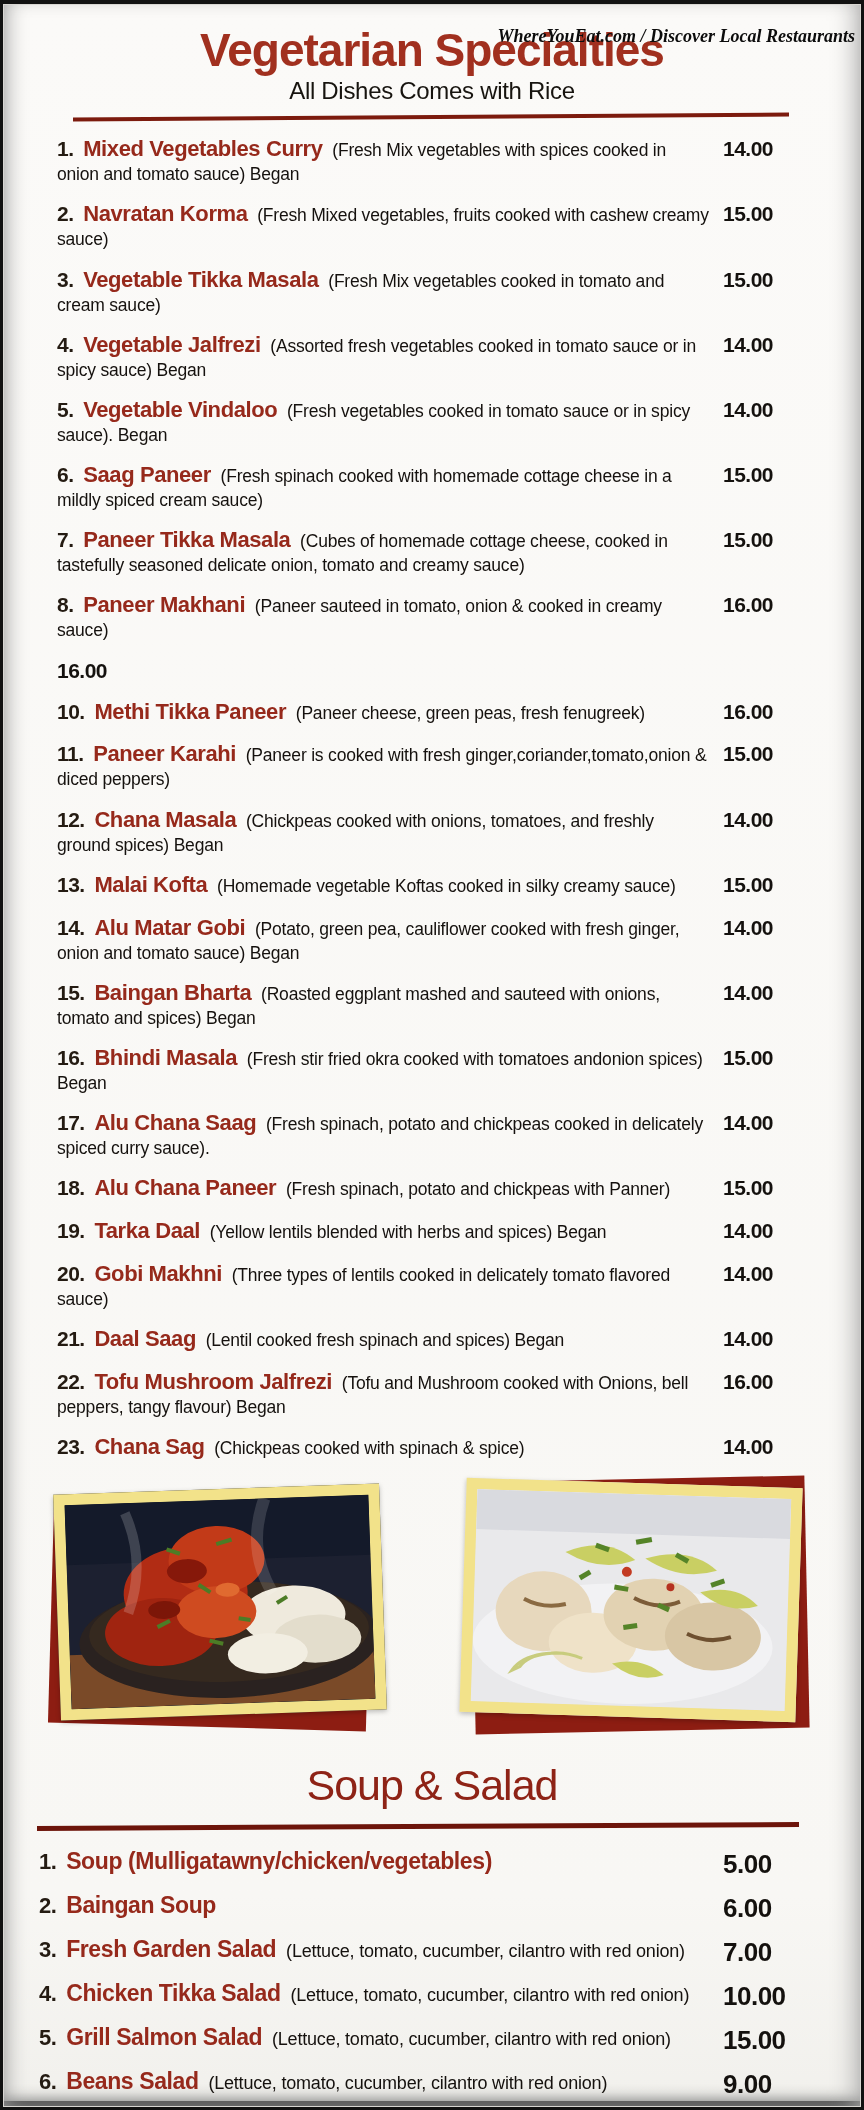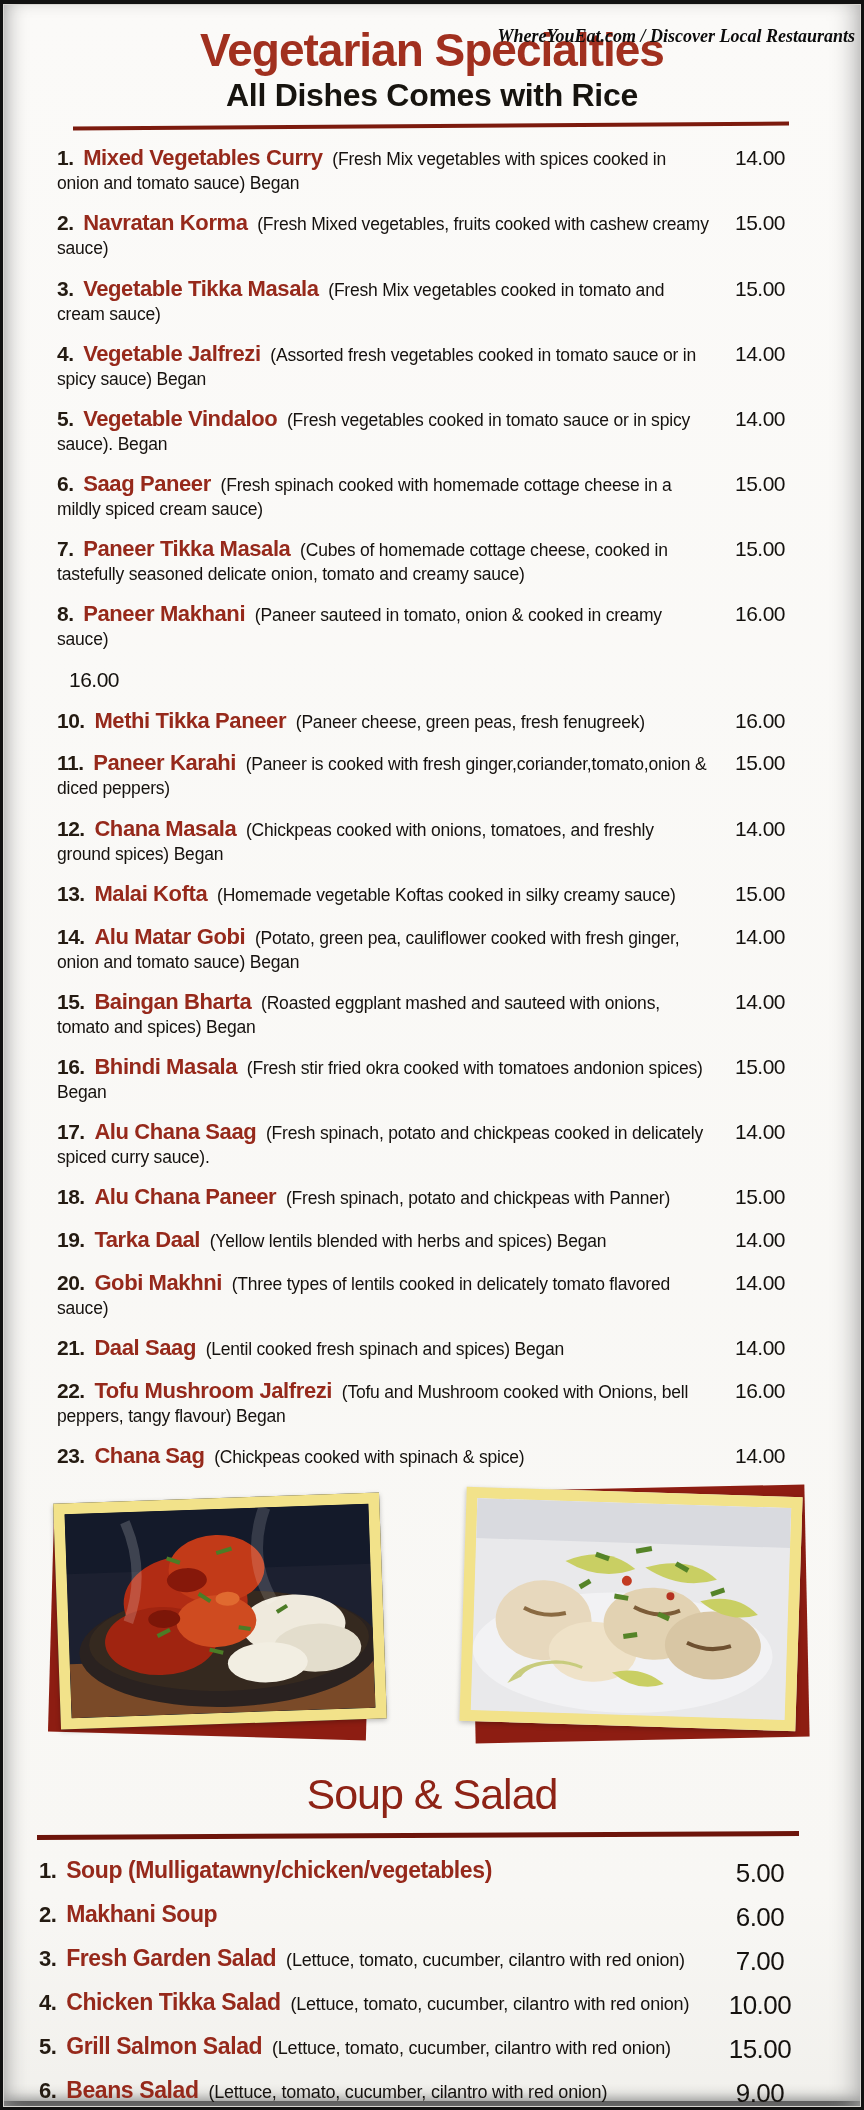"All Dishes Comes with Rice" .subtitle { font-size: 32px -> 24px; font-weight: bold -> normal }
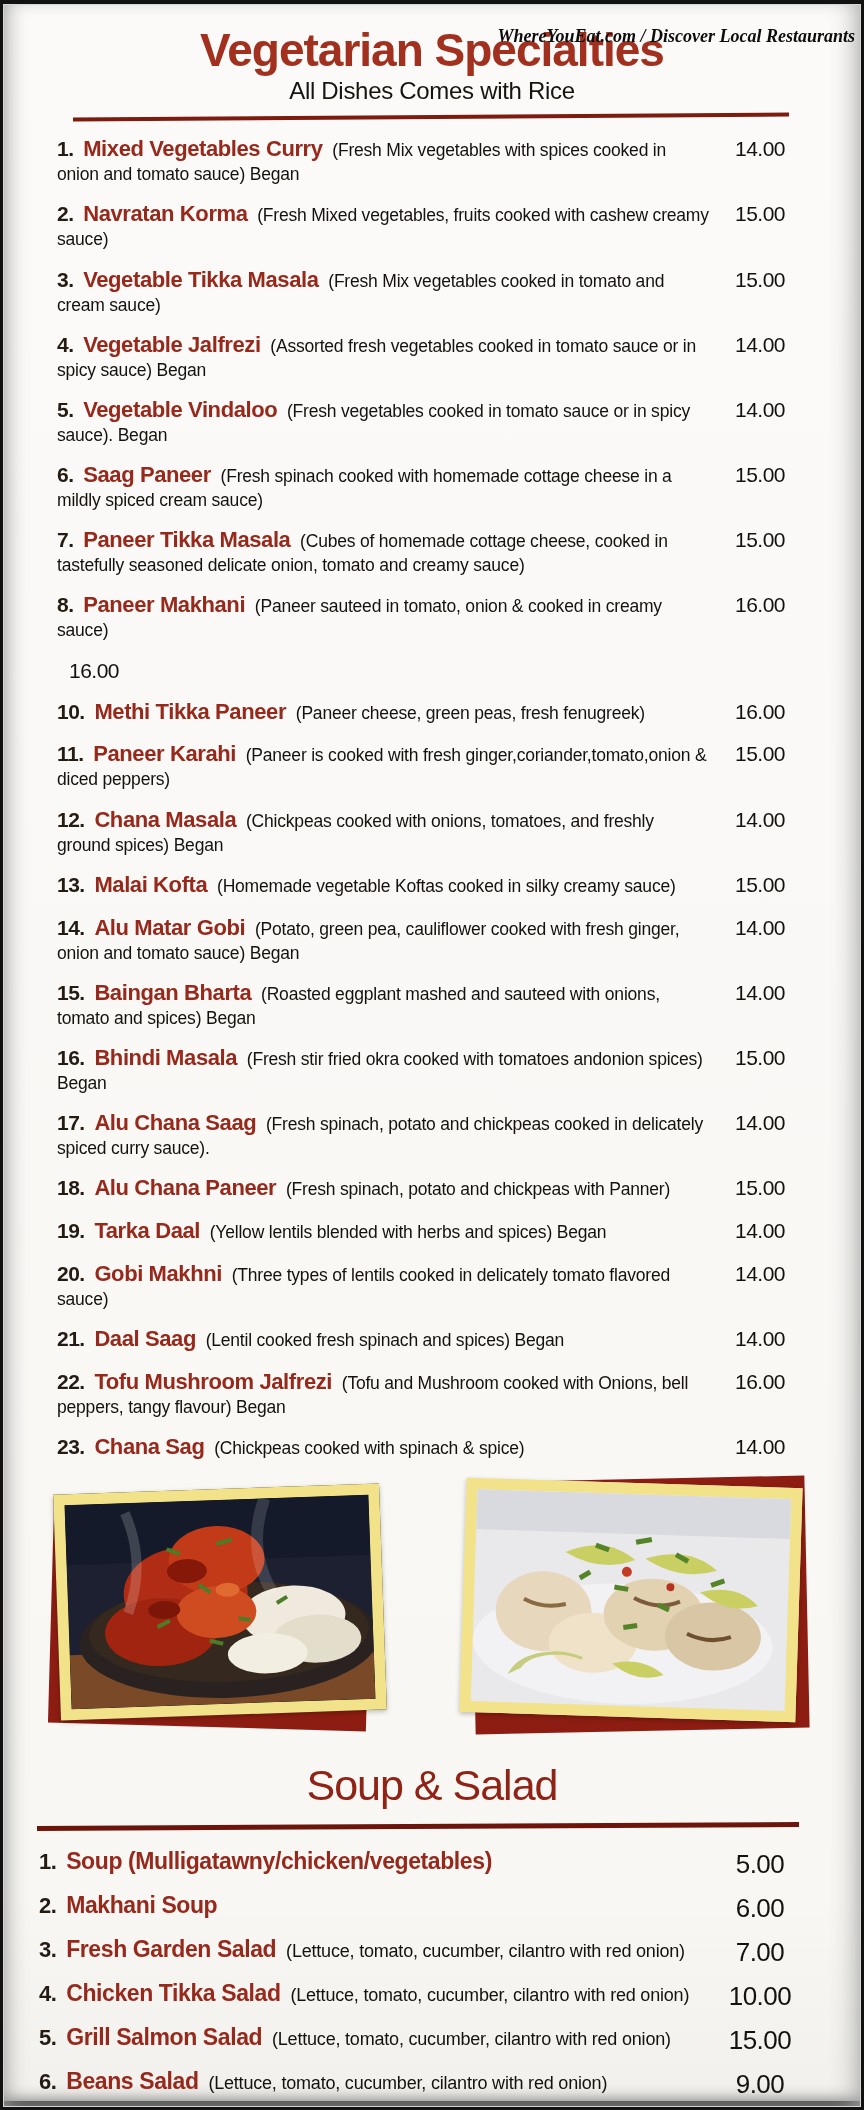"14.00" .price { font-weight: normal -> bold; text-align: center -> left }
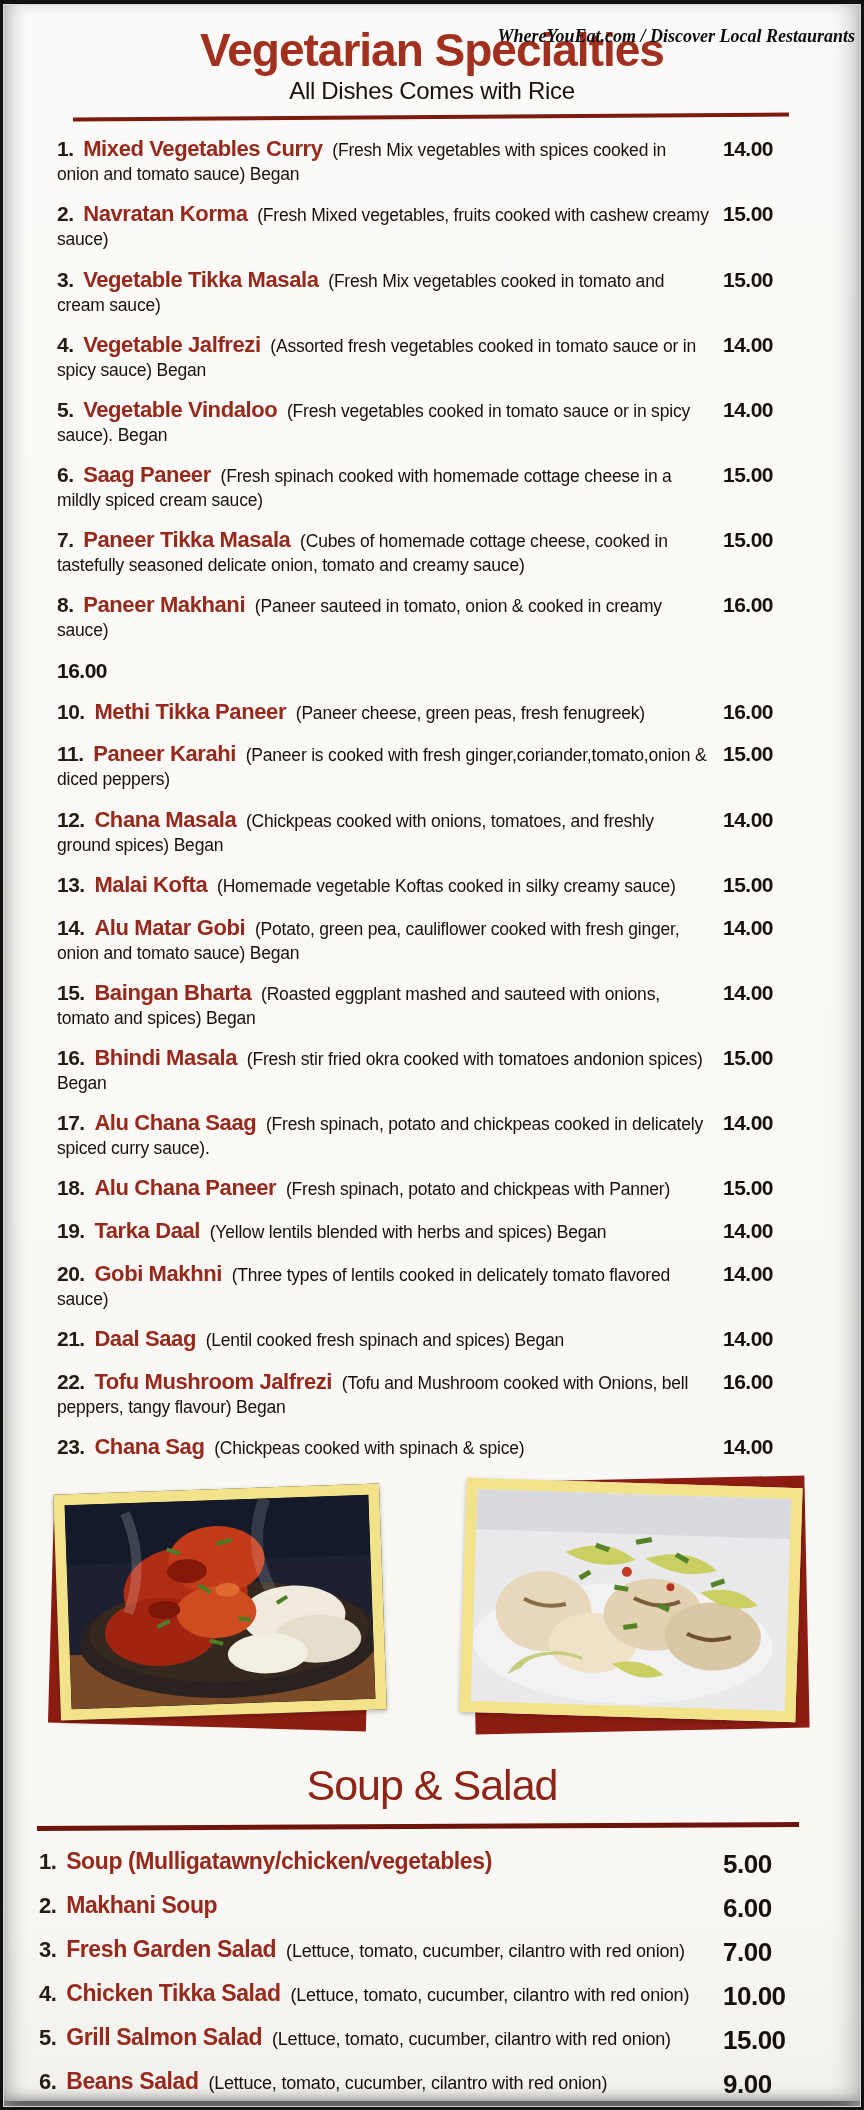"Makhani Soup" span.name { text: Makhani -> Baingan }
